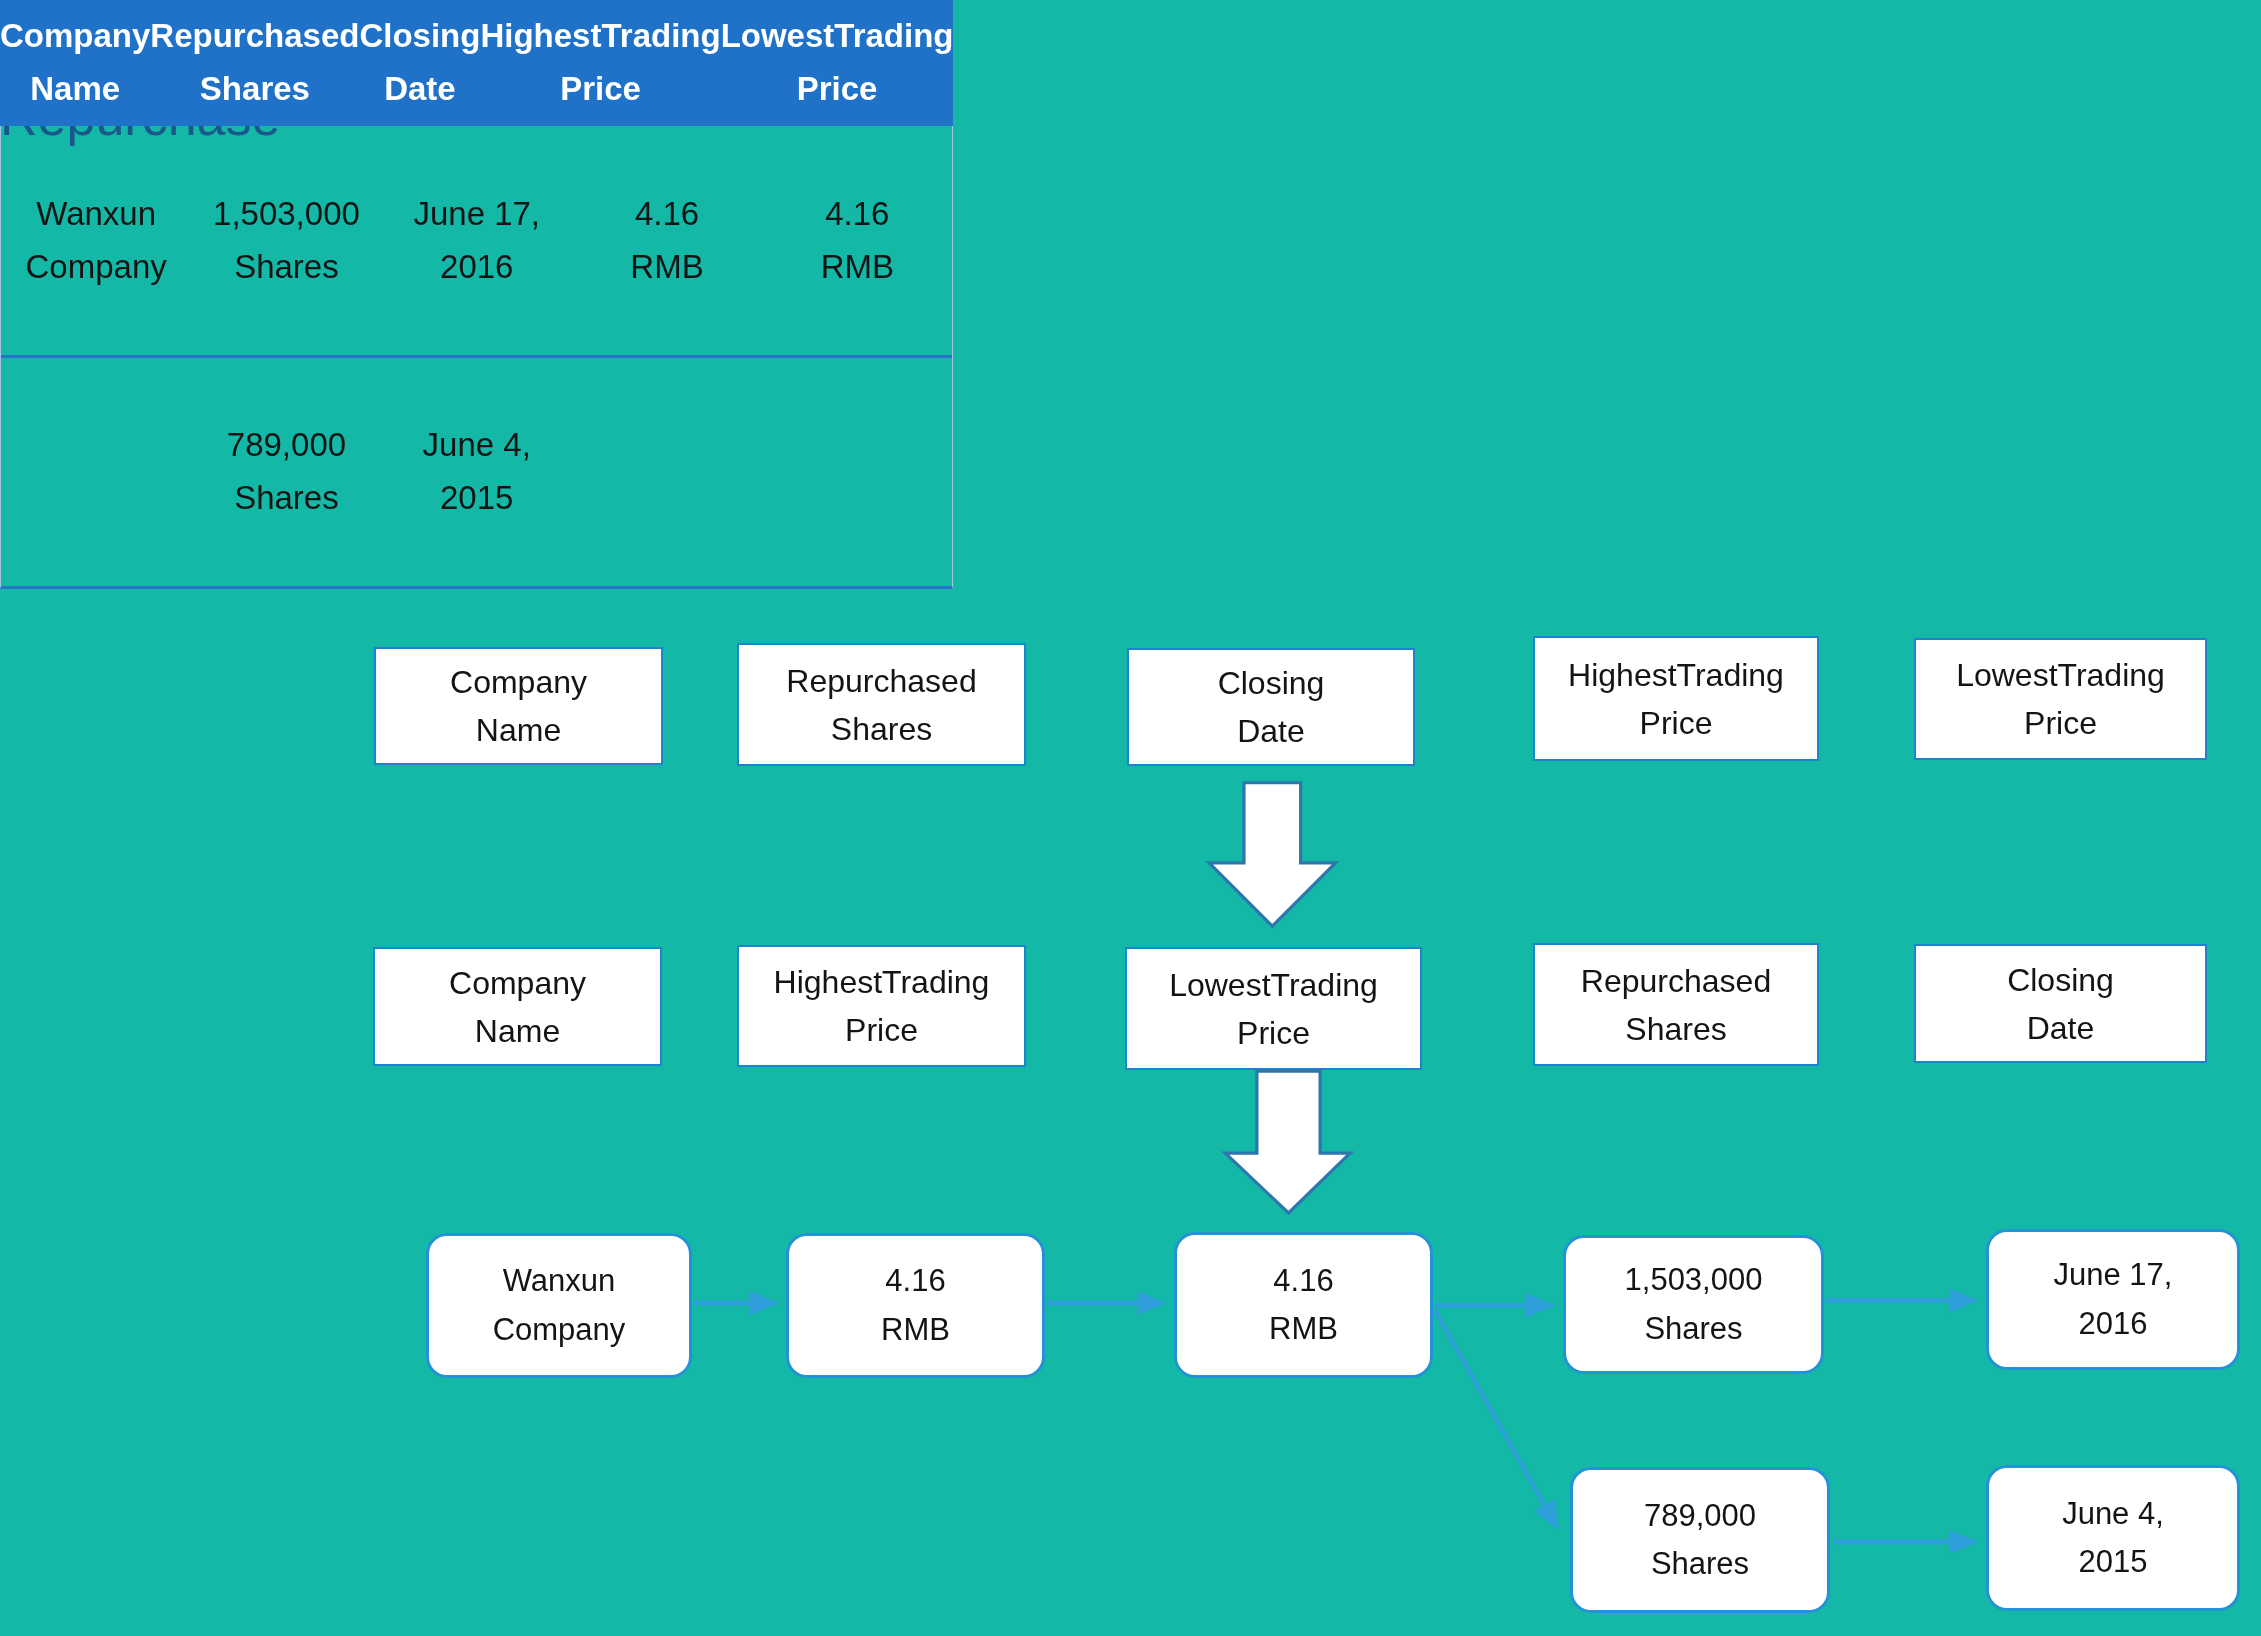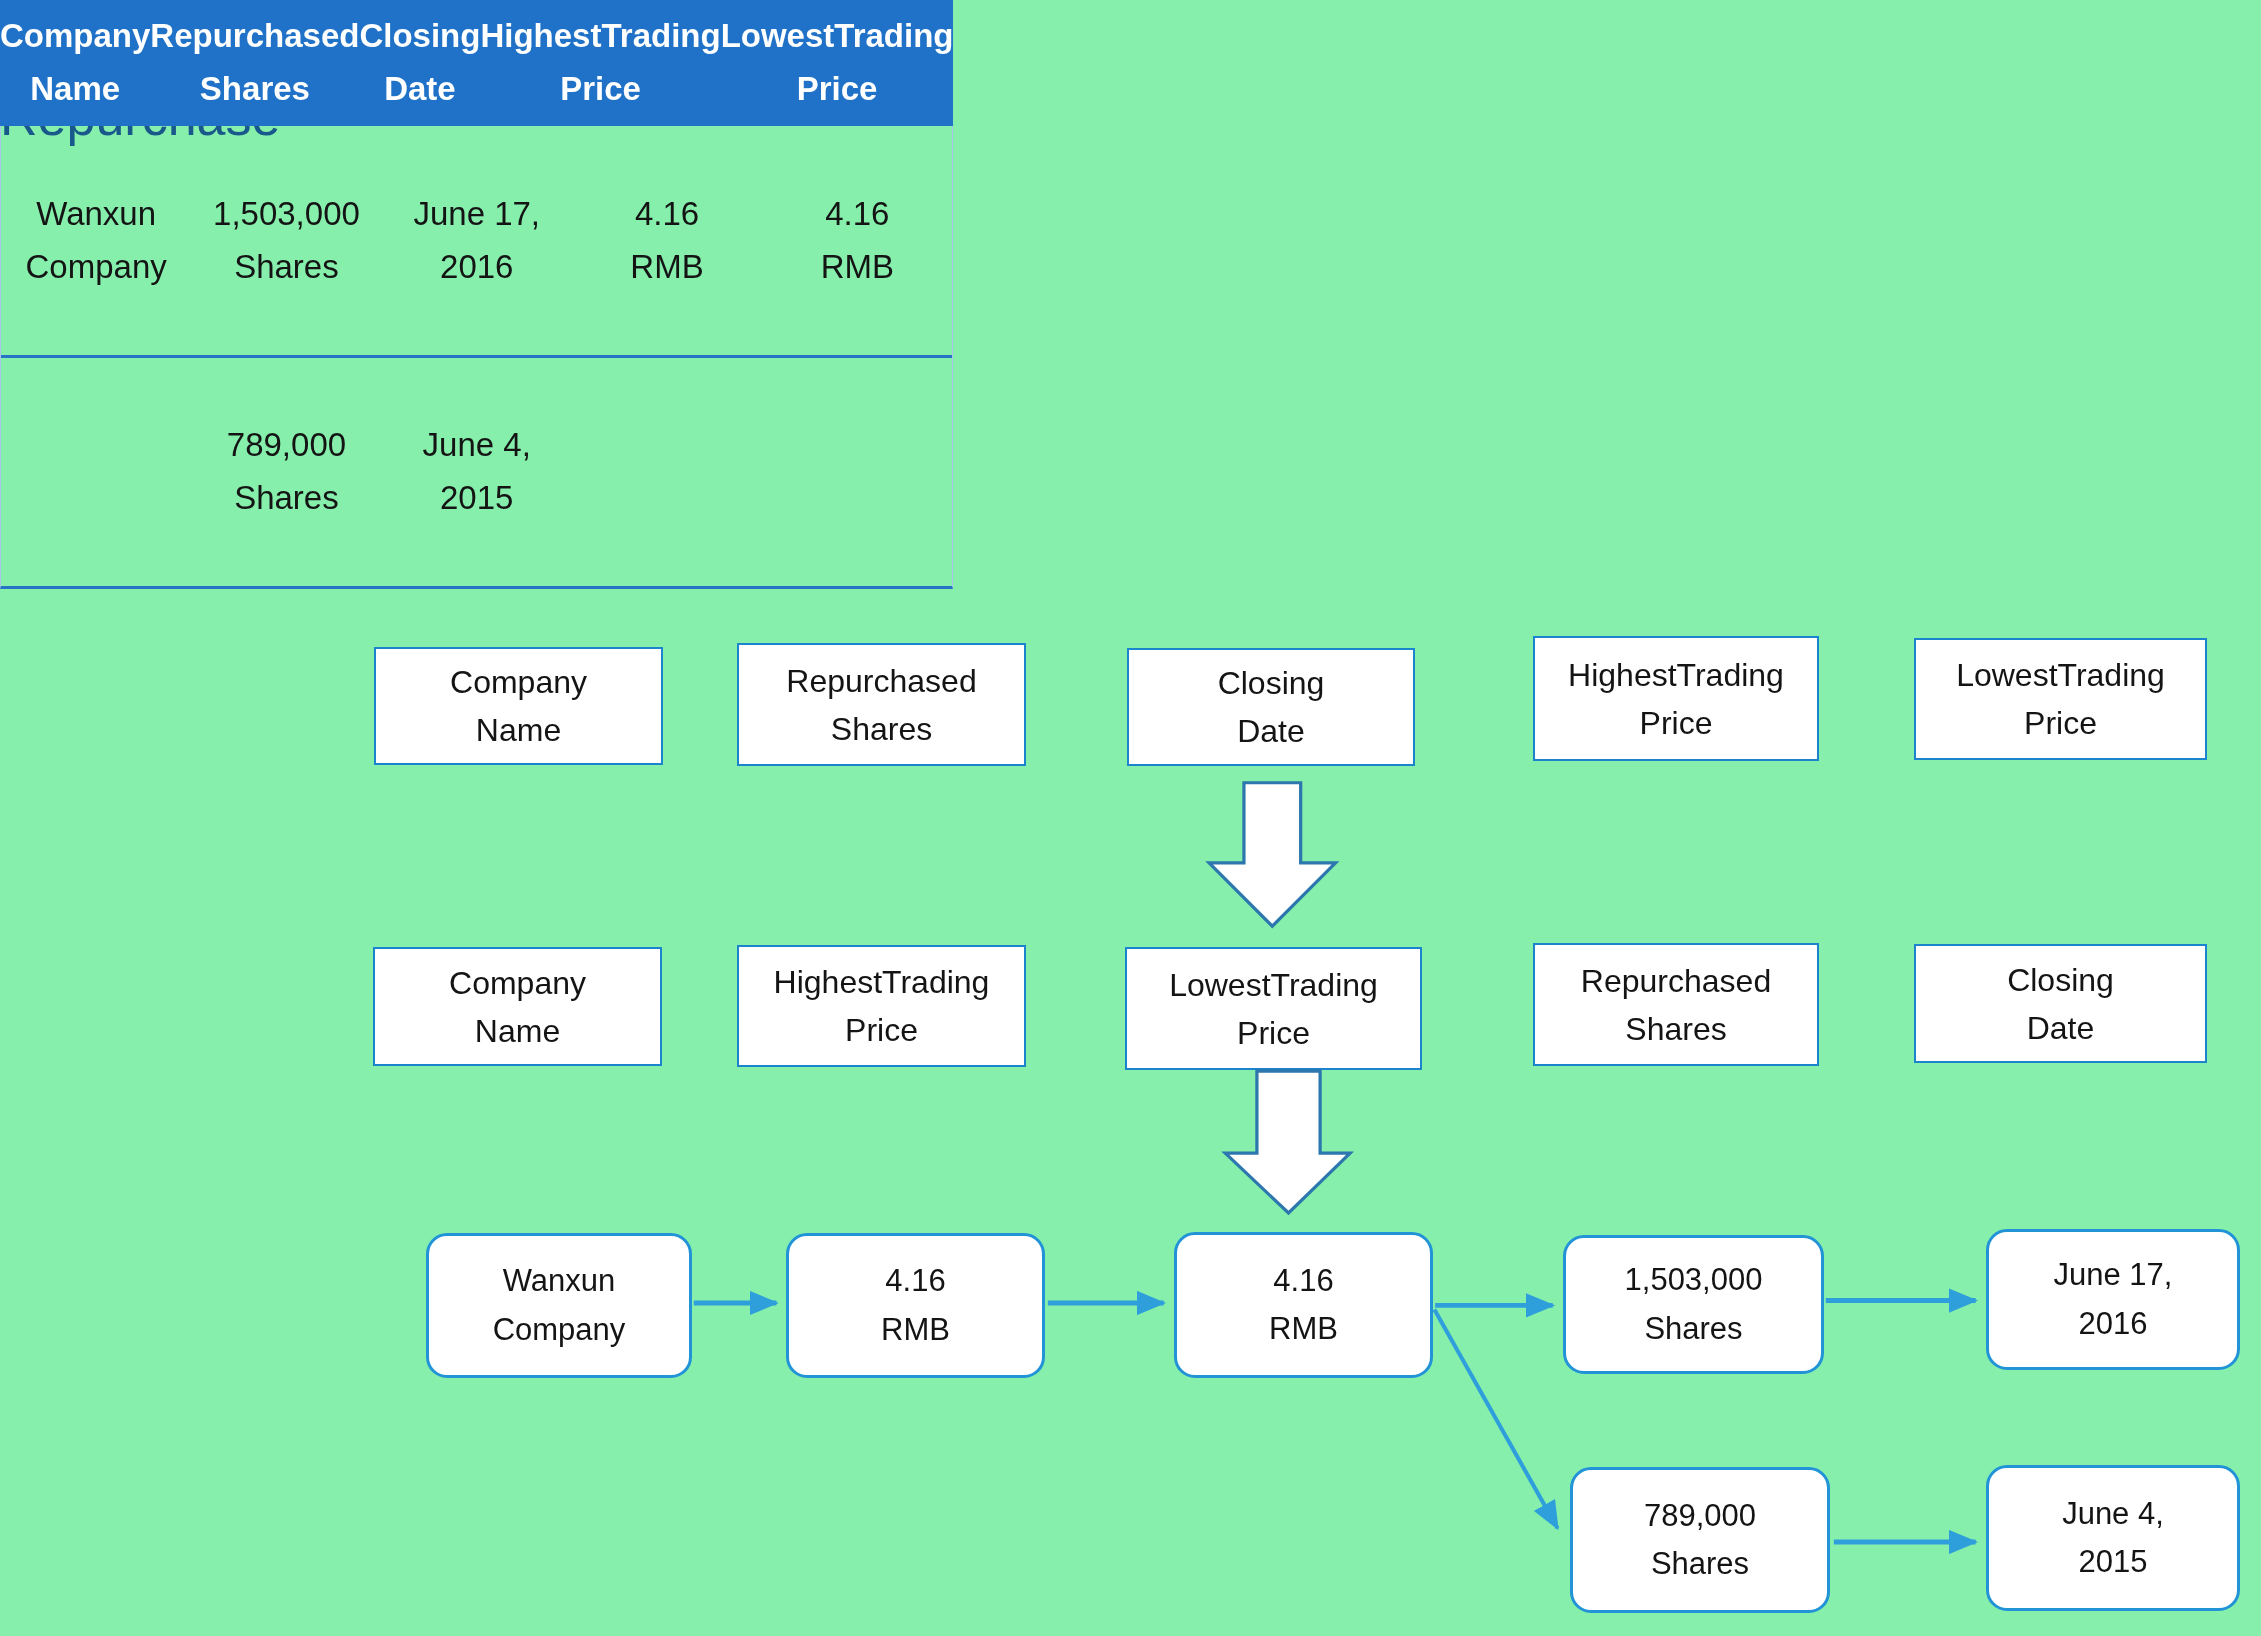"Company" .canvas { background: #86efac -> #14b8a6 }
